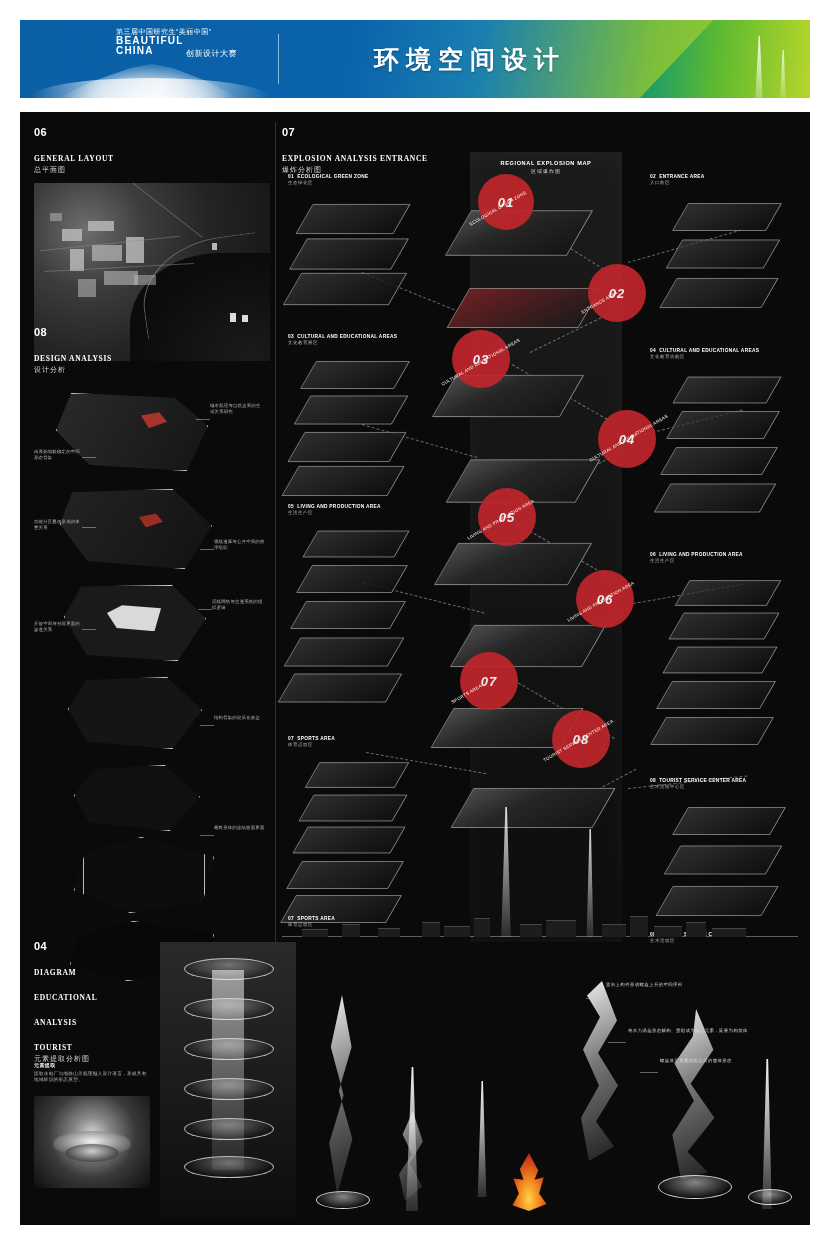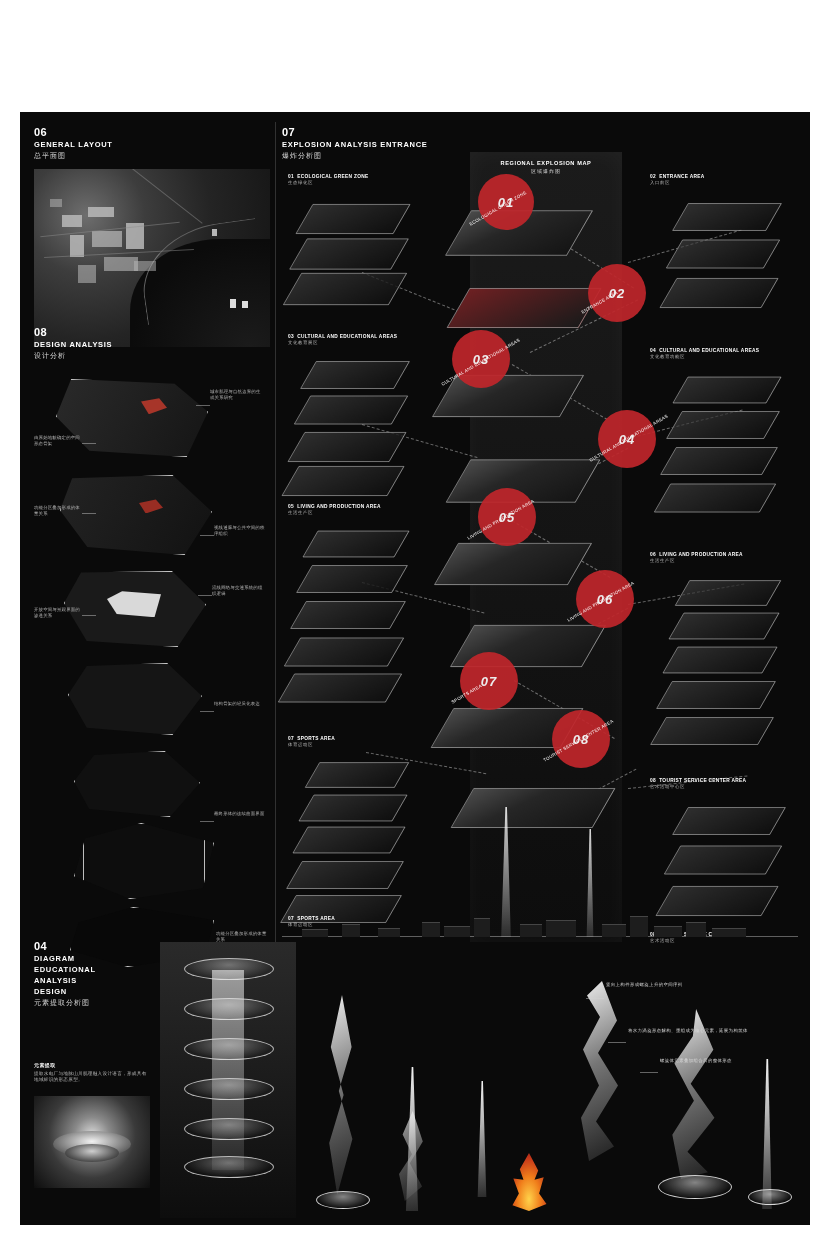"BEAUTIFUL" div.banner { html: none -> <div> <div> <div></div> <div></div> <div> <div>第三届中国研究生“美丽中国”</div> <div>BEAUTIFUL</div> <div>CHINA</div> </div> <div>创新设计大赛</div> <div></div> </div> <div>环境空间设计</div> <div></div> <div></div> <div></div> </div> }
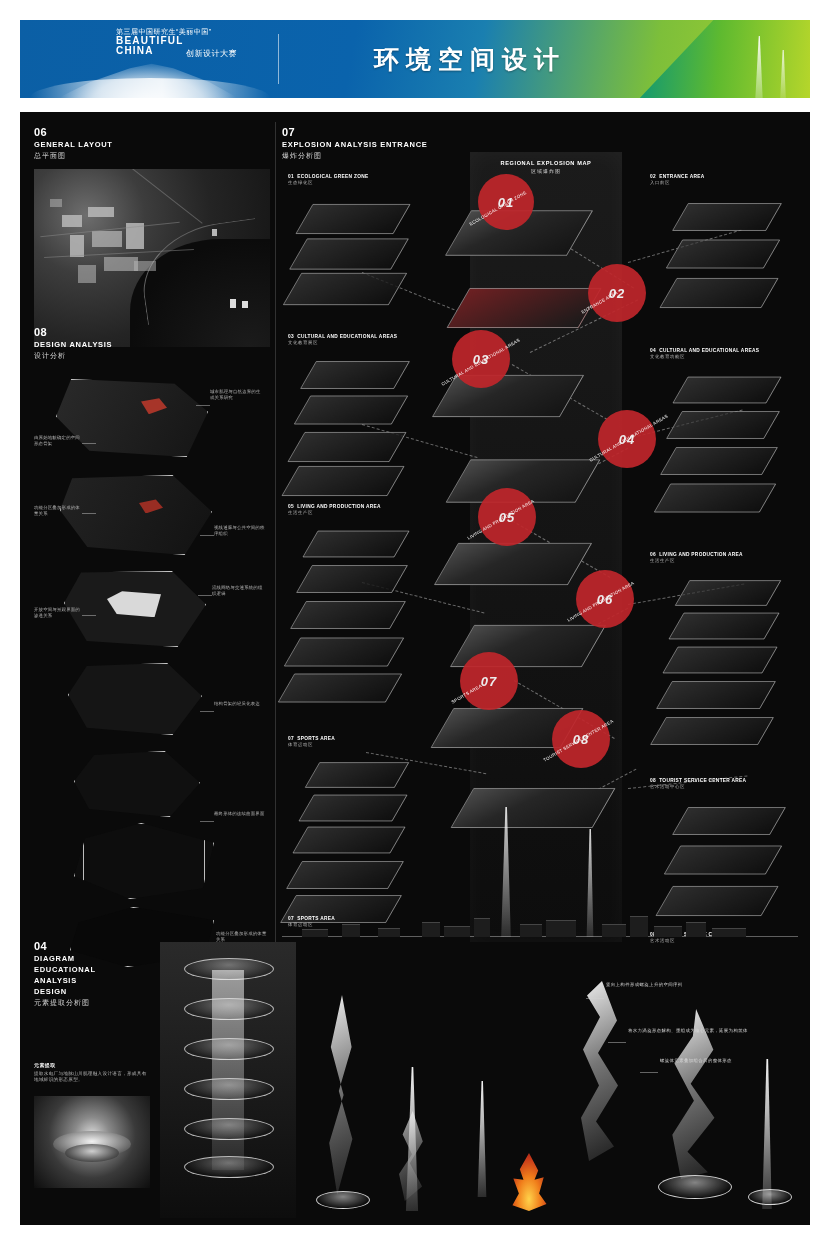"GENERAL LAYOUT" .sec-en { font-family: none -> Liberation Serif, serif; margin-top: 2px -> 16px }
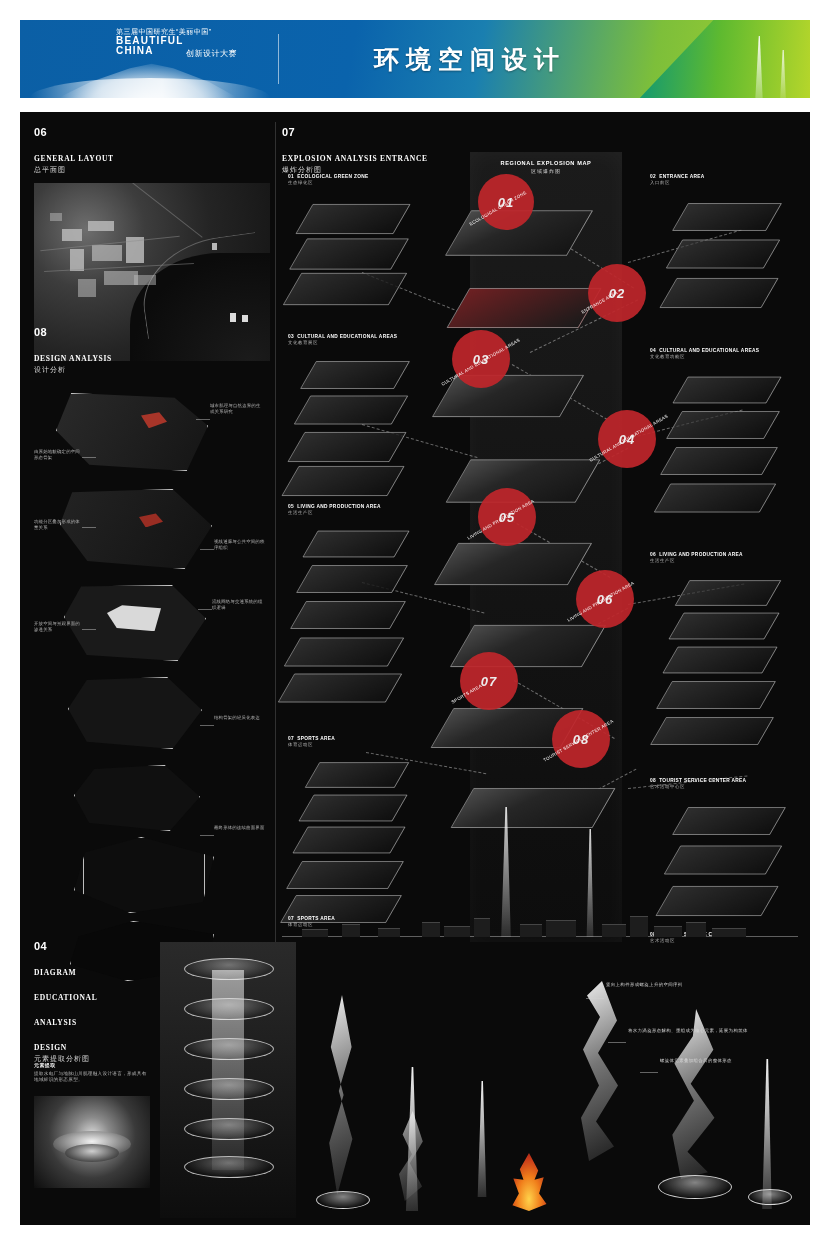"DESIGN" div.sec-en { text: DESIGN -> TOURIST }
